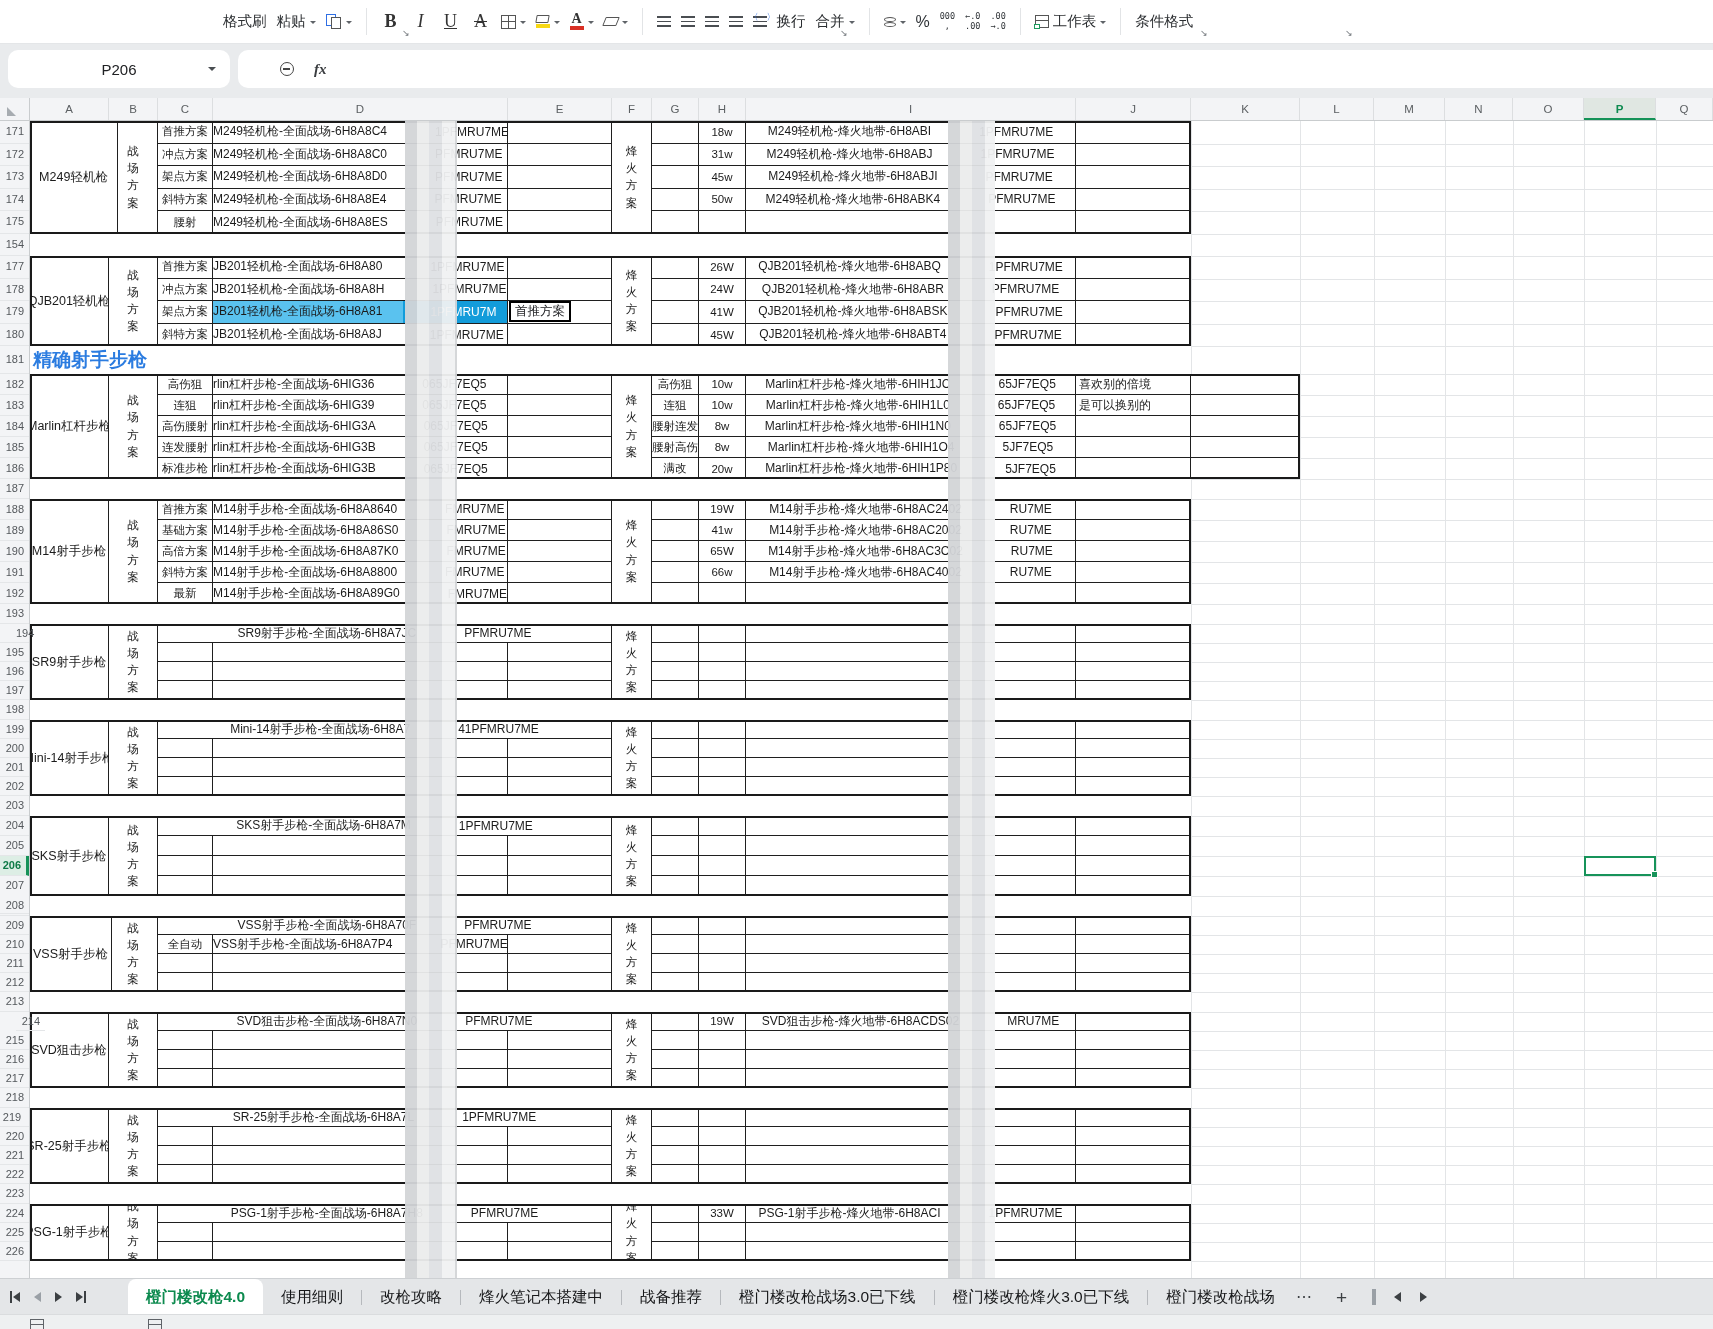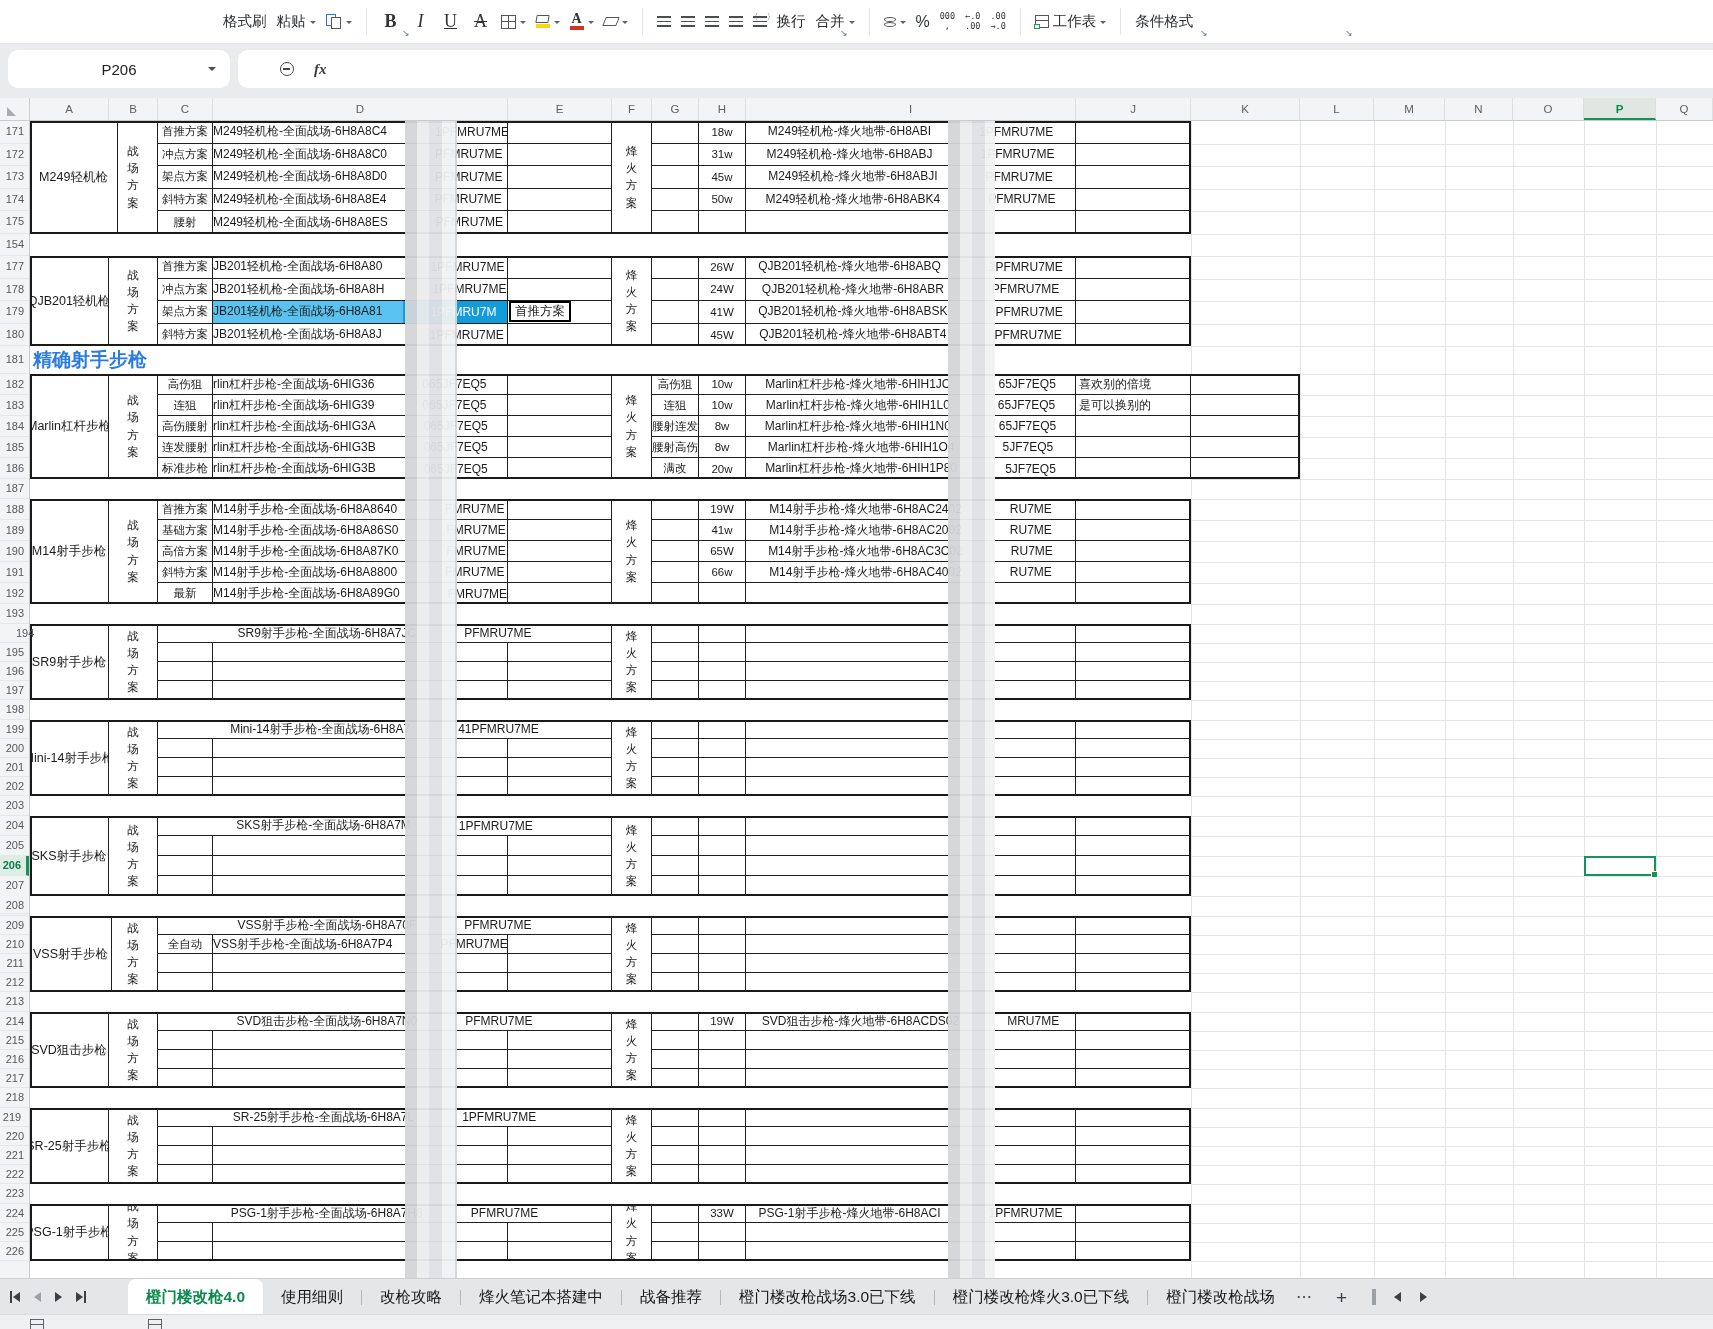"214" div.gcell { margin-left: none -> 16px }
